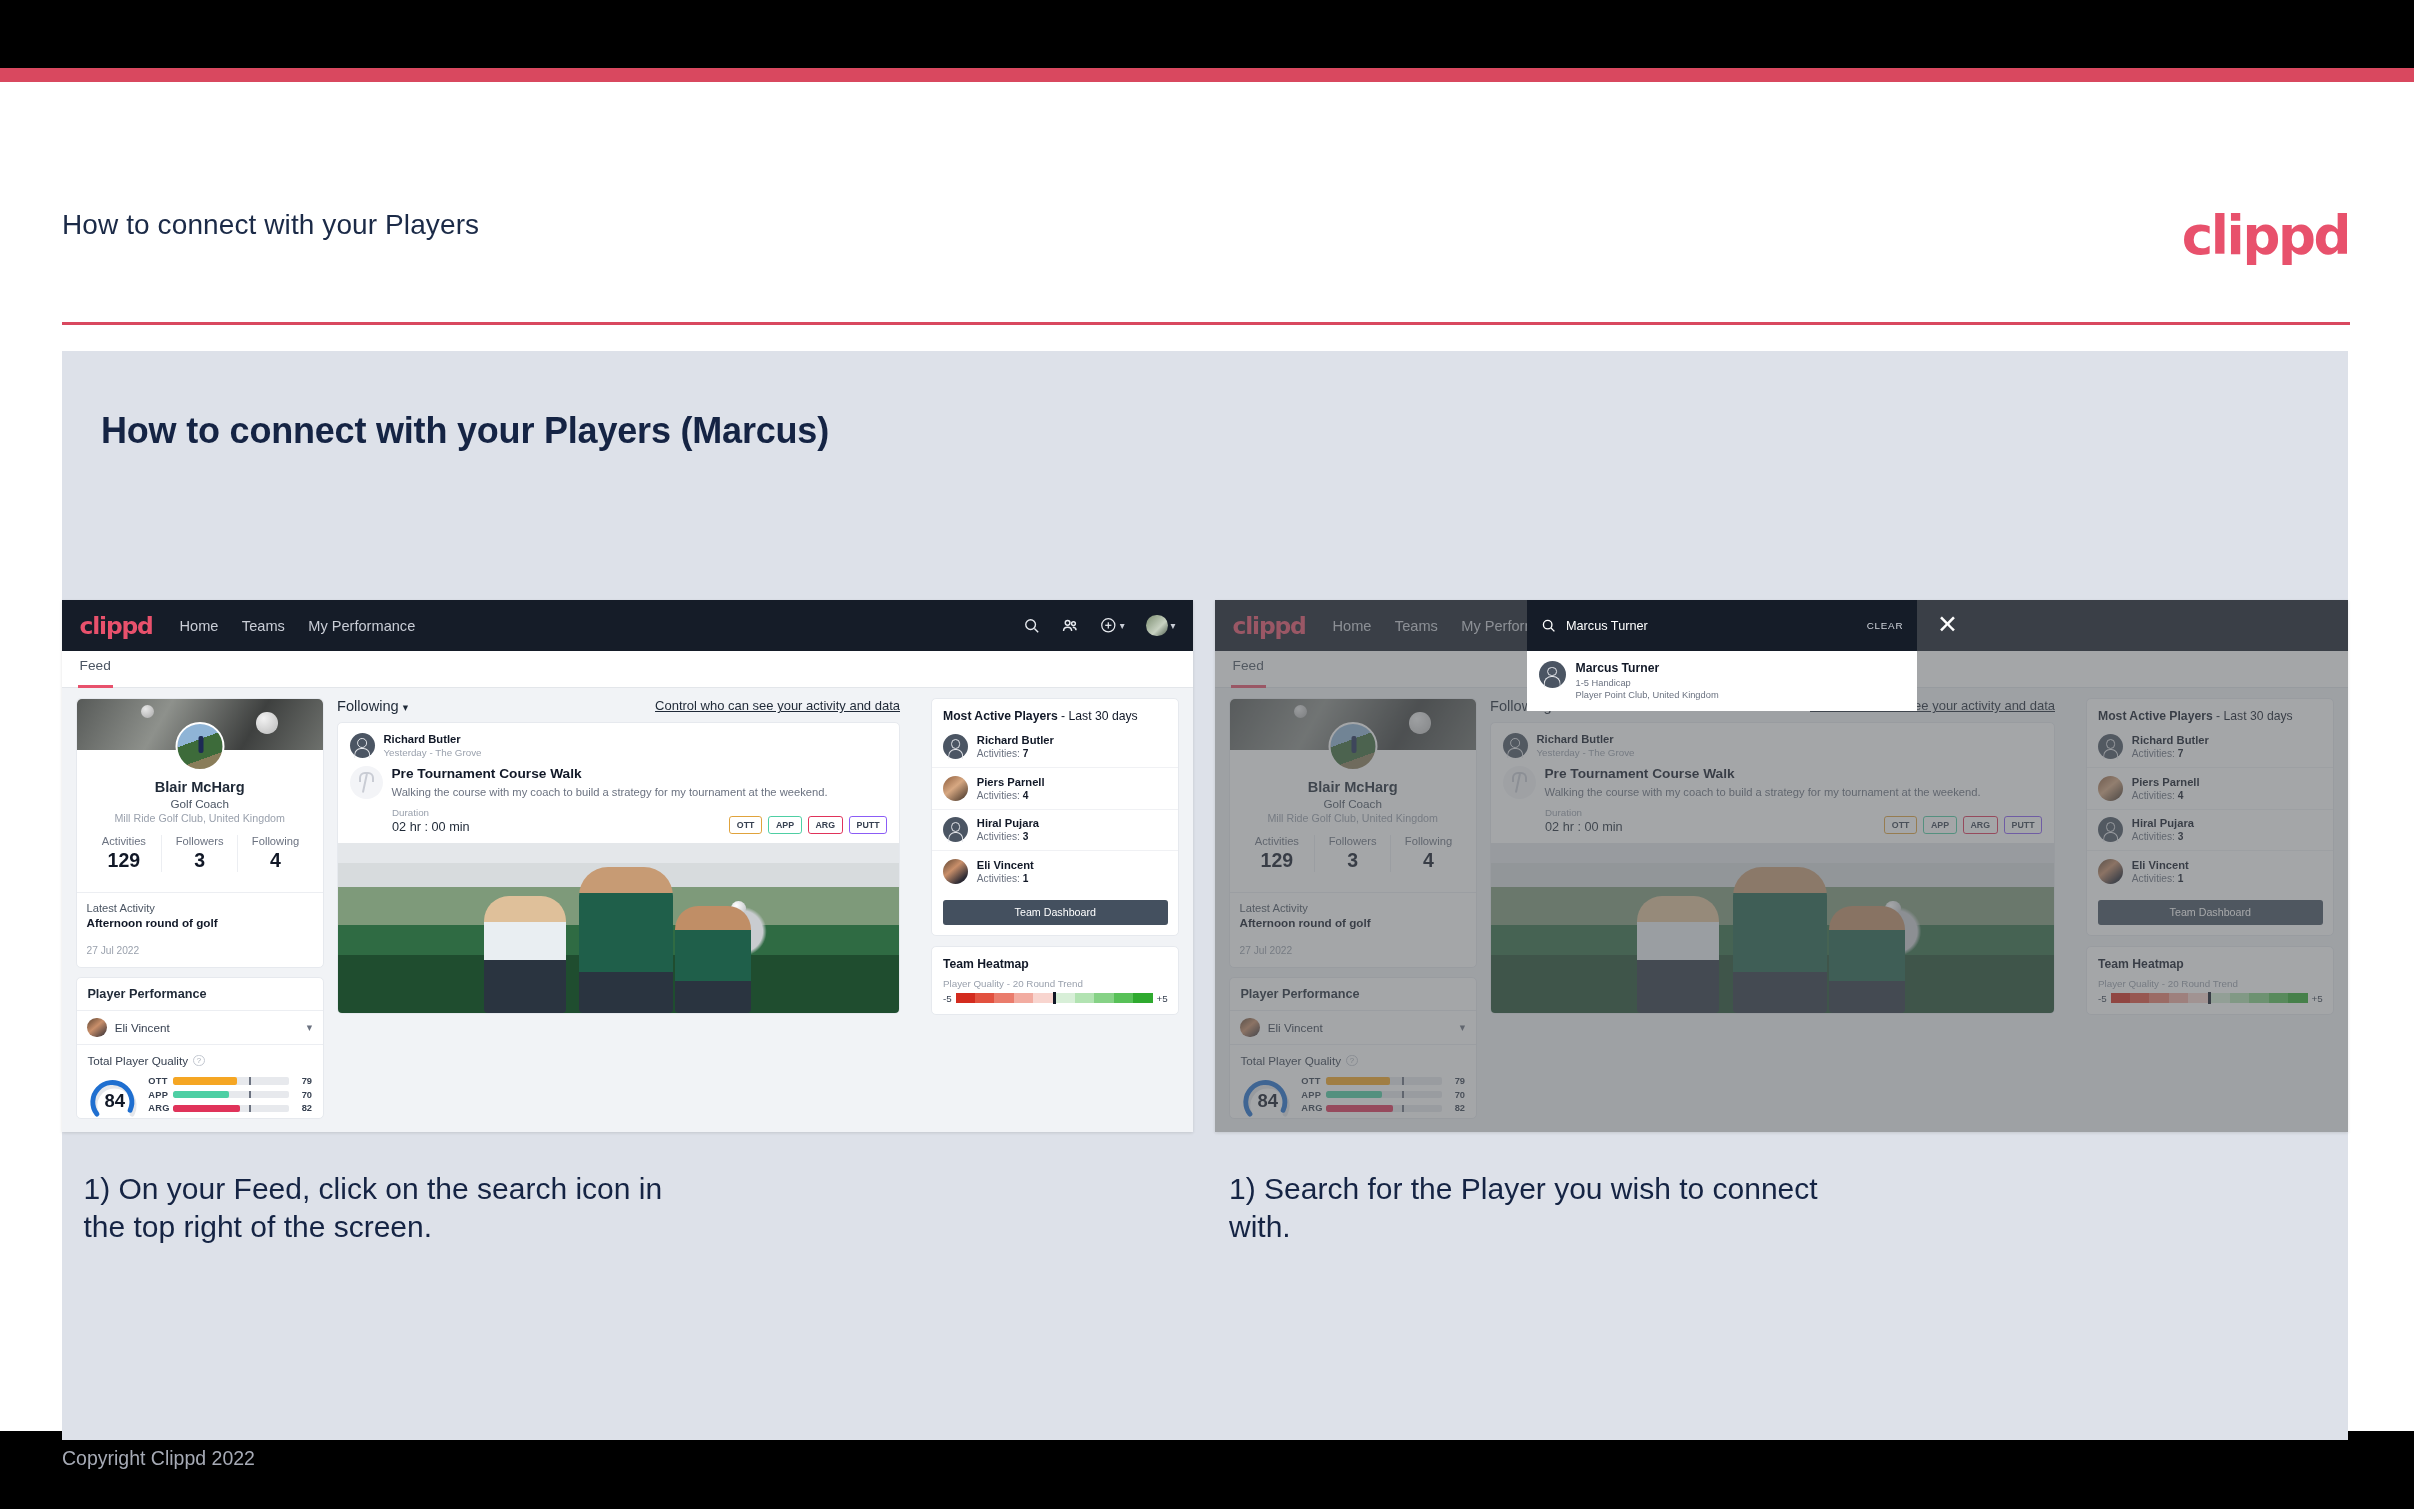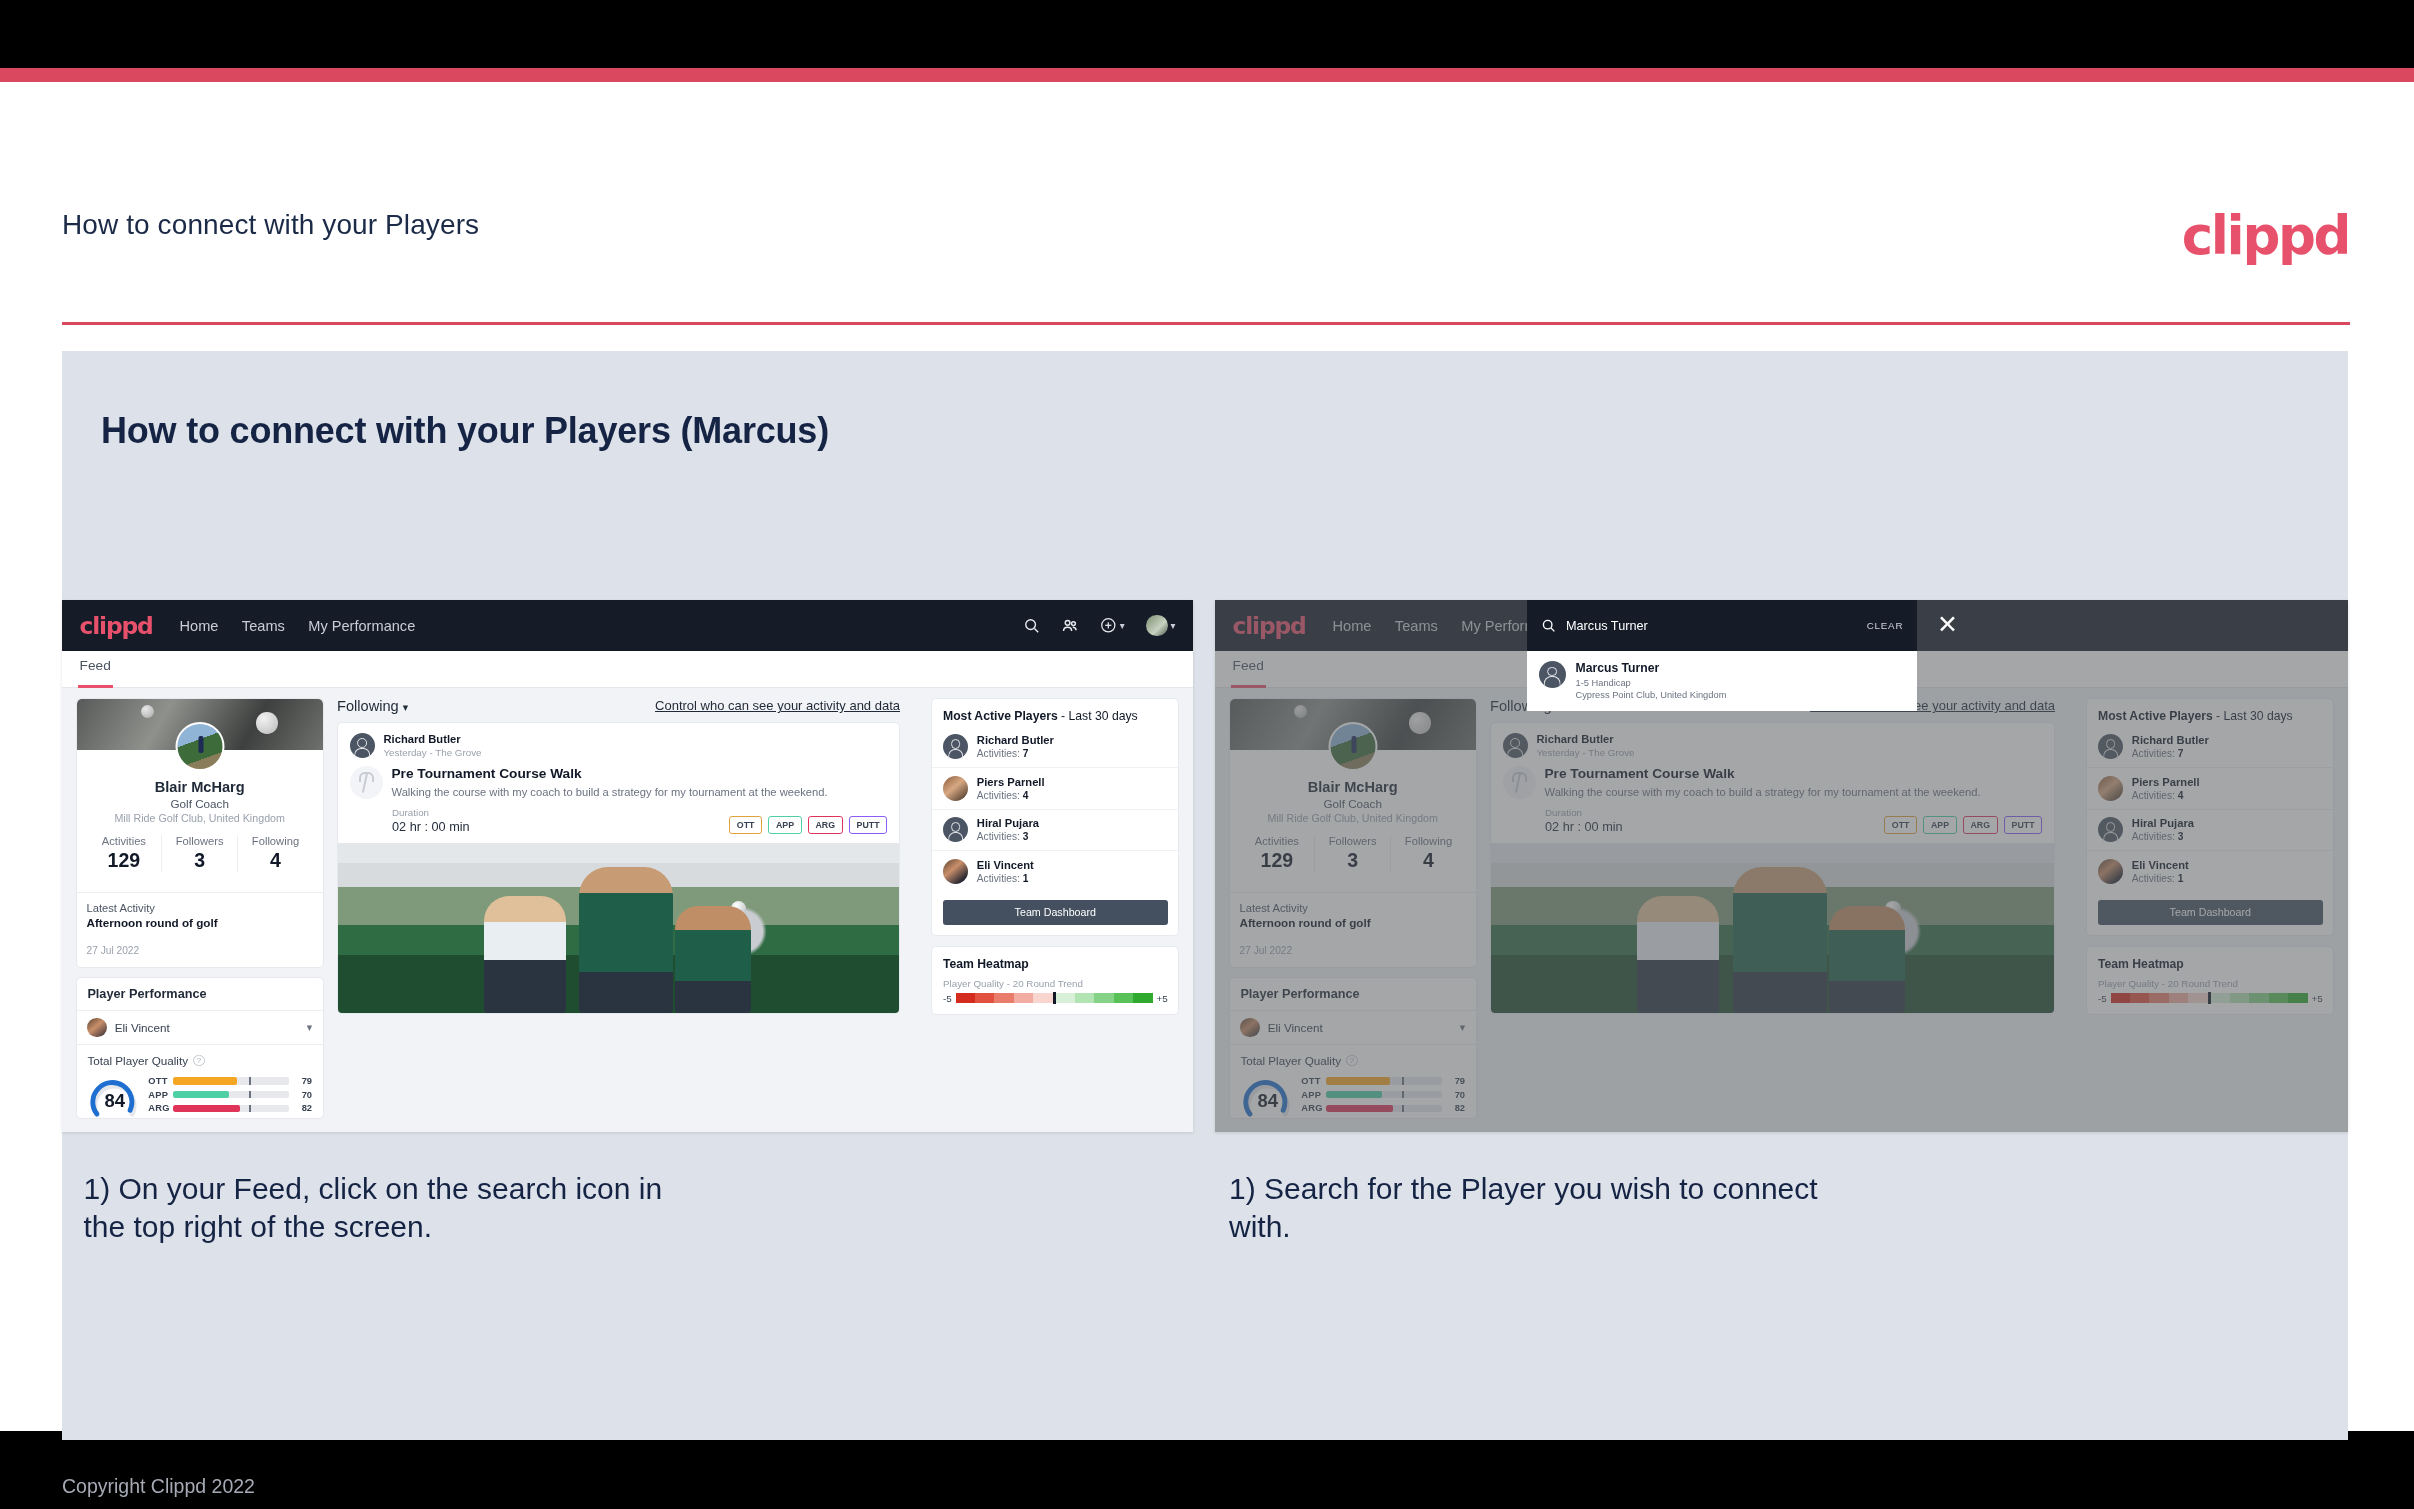"Cypress Point Club, United Kingdom" div.sug-c { text: Cypress -> Player }
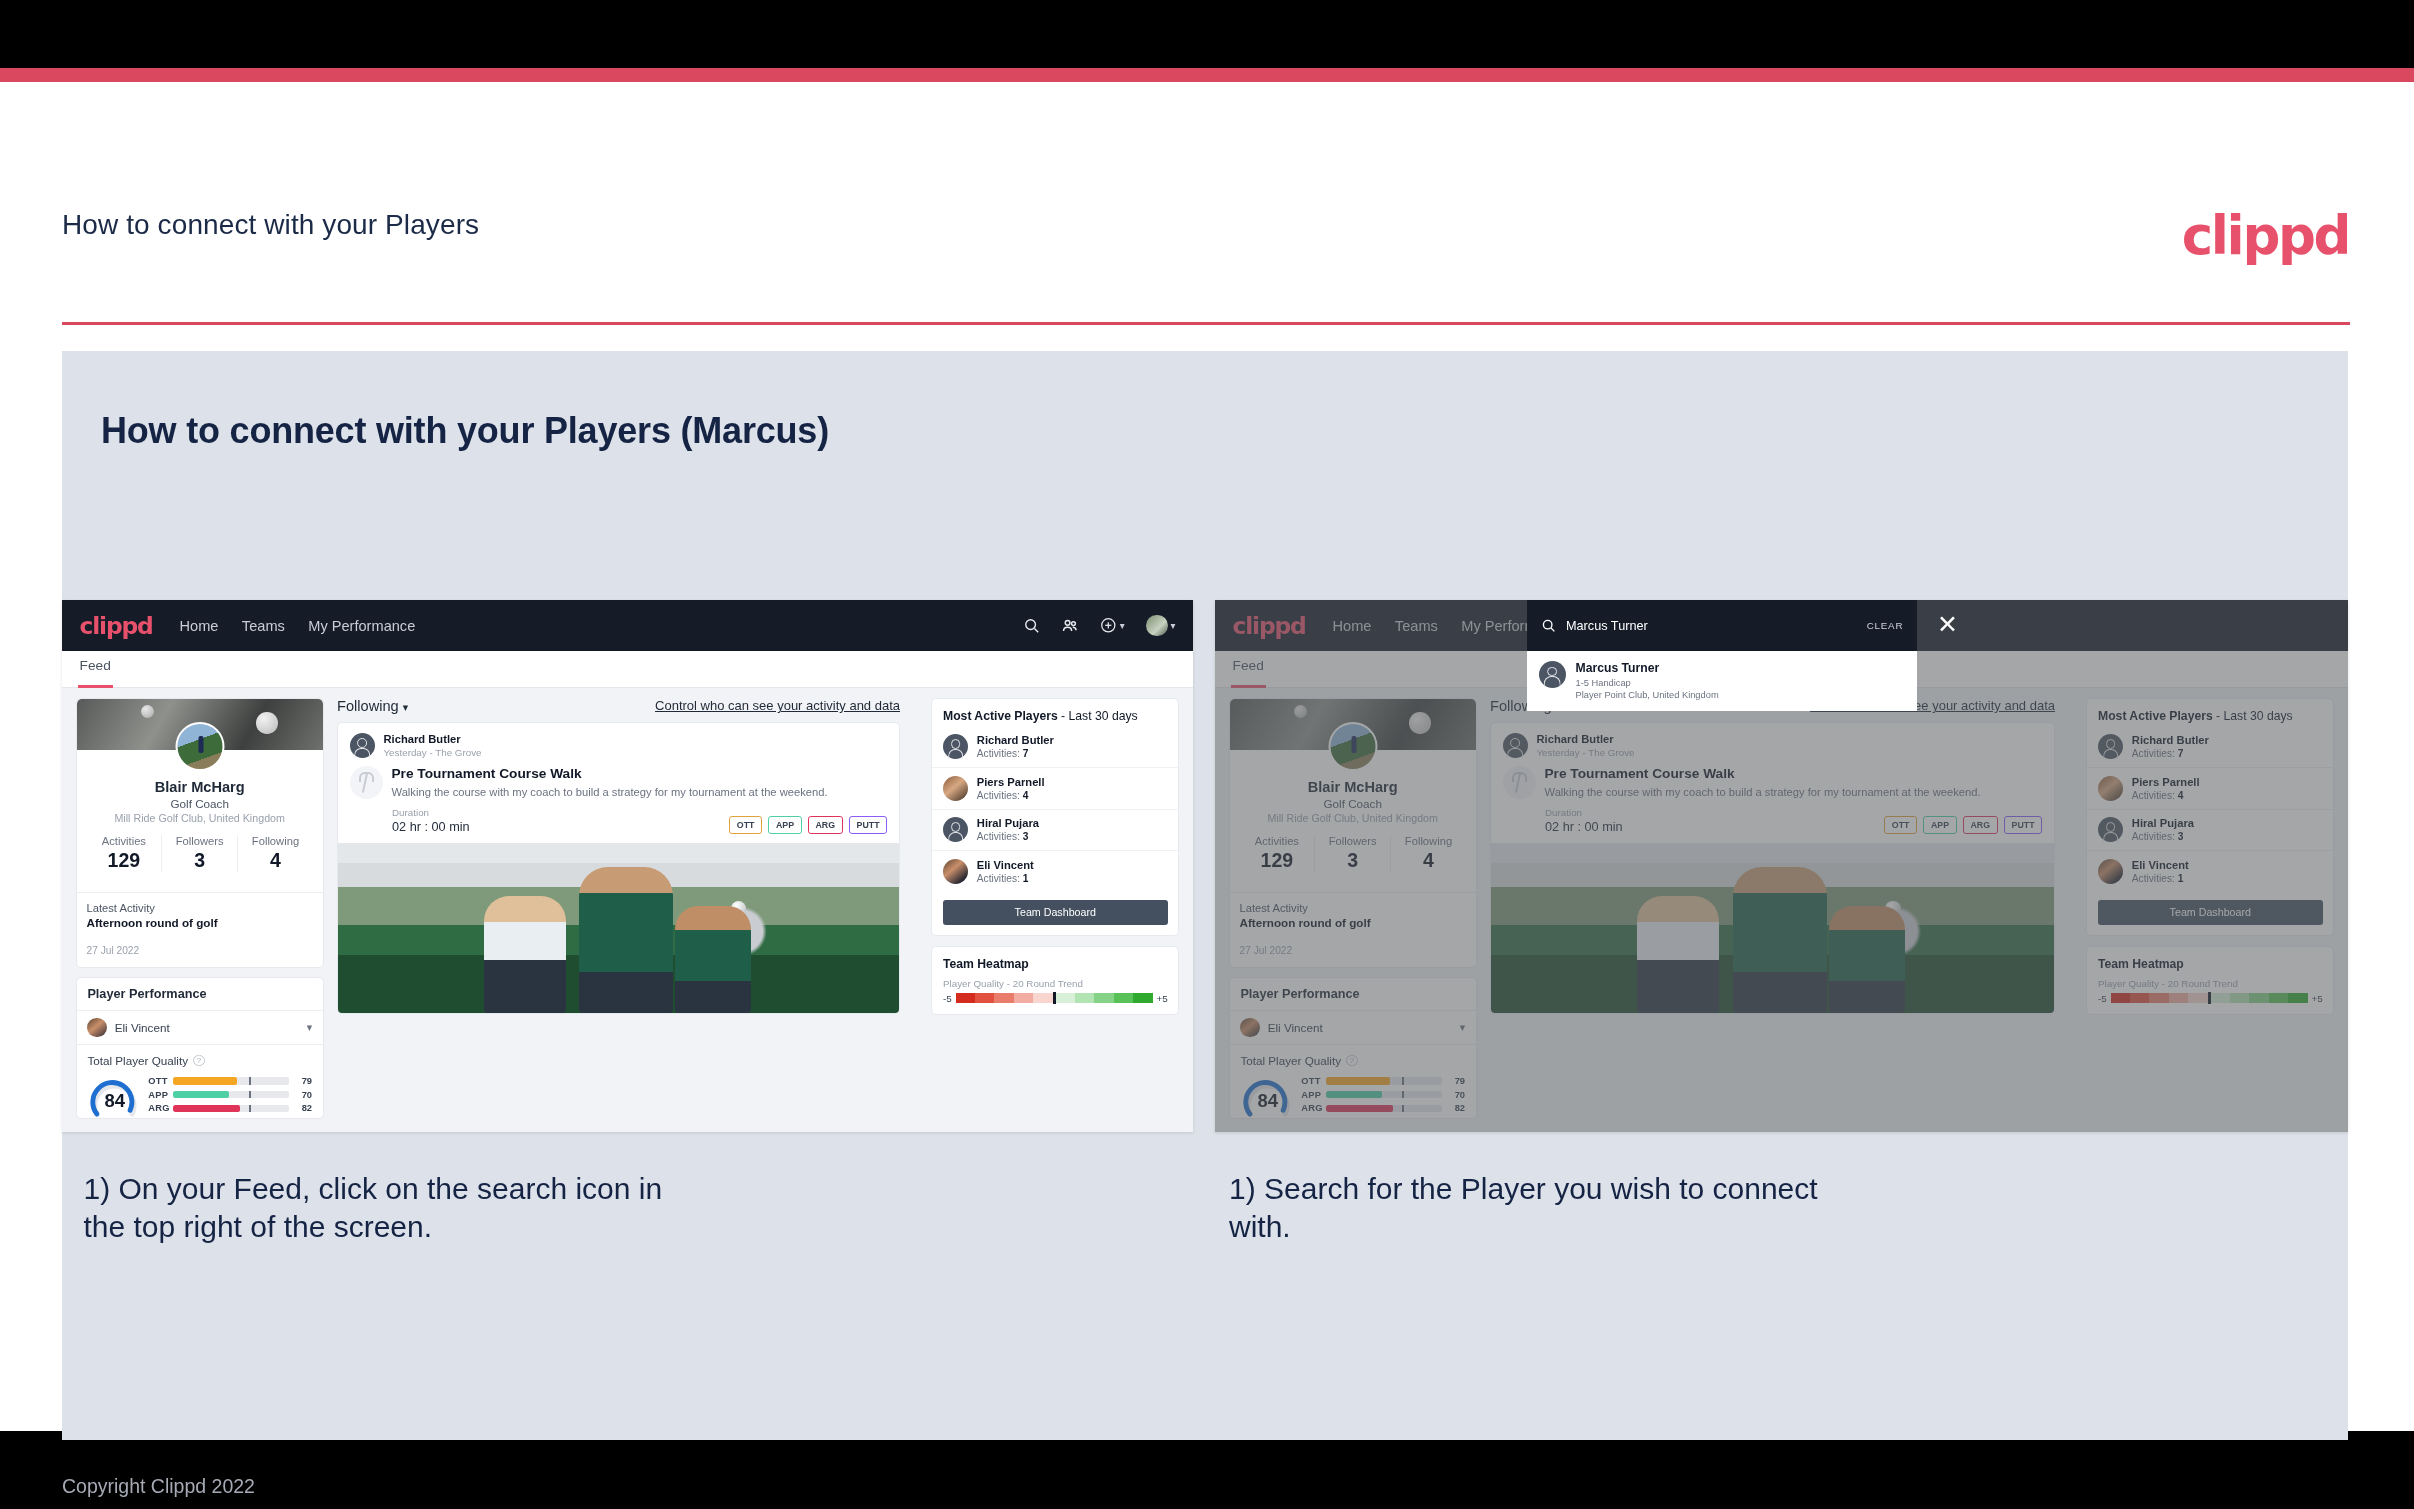"Copyright Clippd 2022" .footer { margin-top: 28px -> none }
